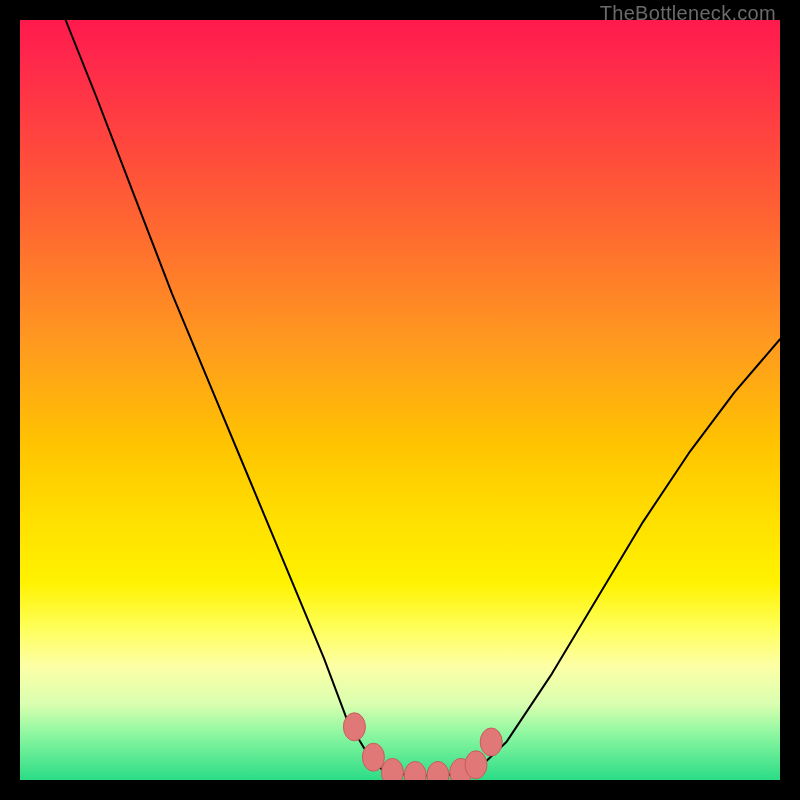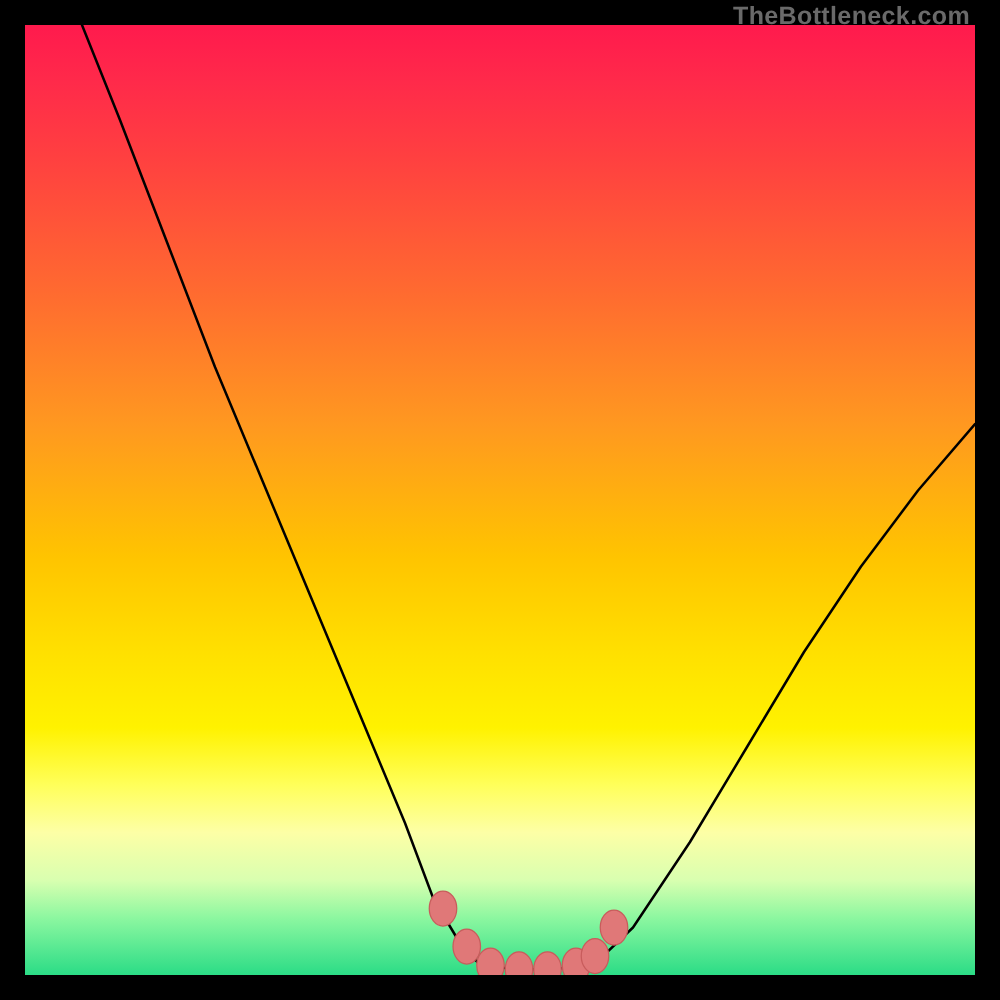"TheBottleneck.com" .watermark { font-weight: 700 -> 400 }
